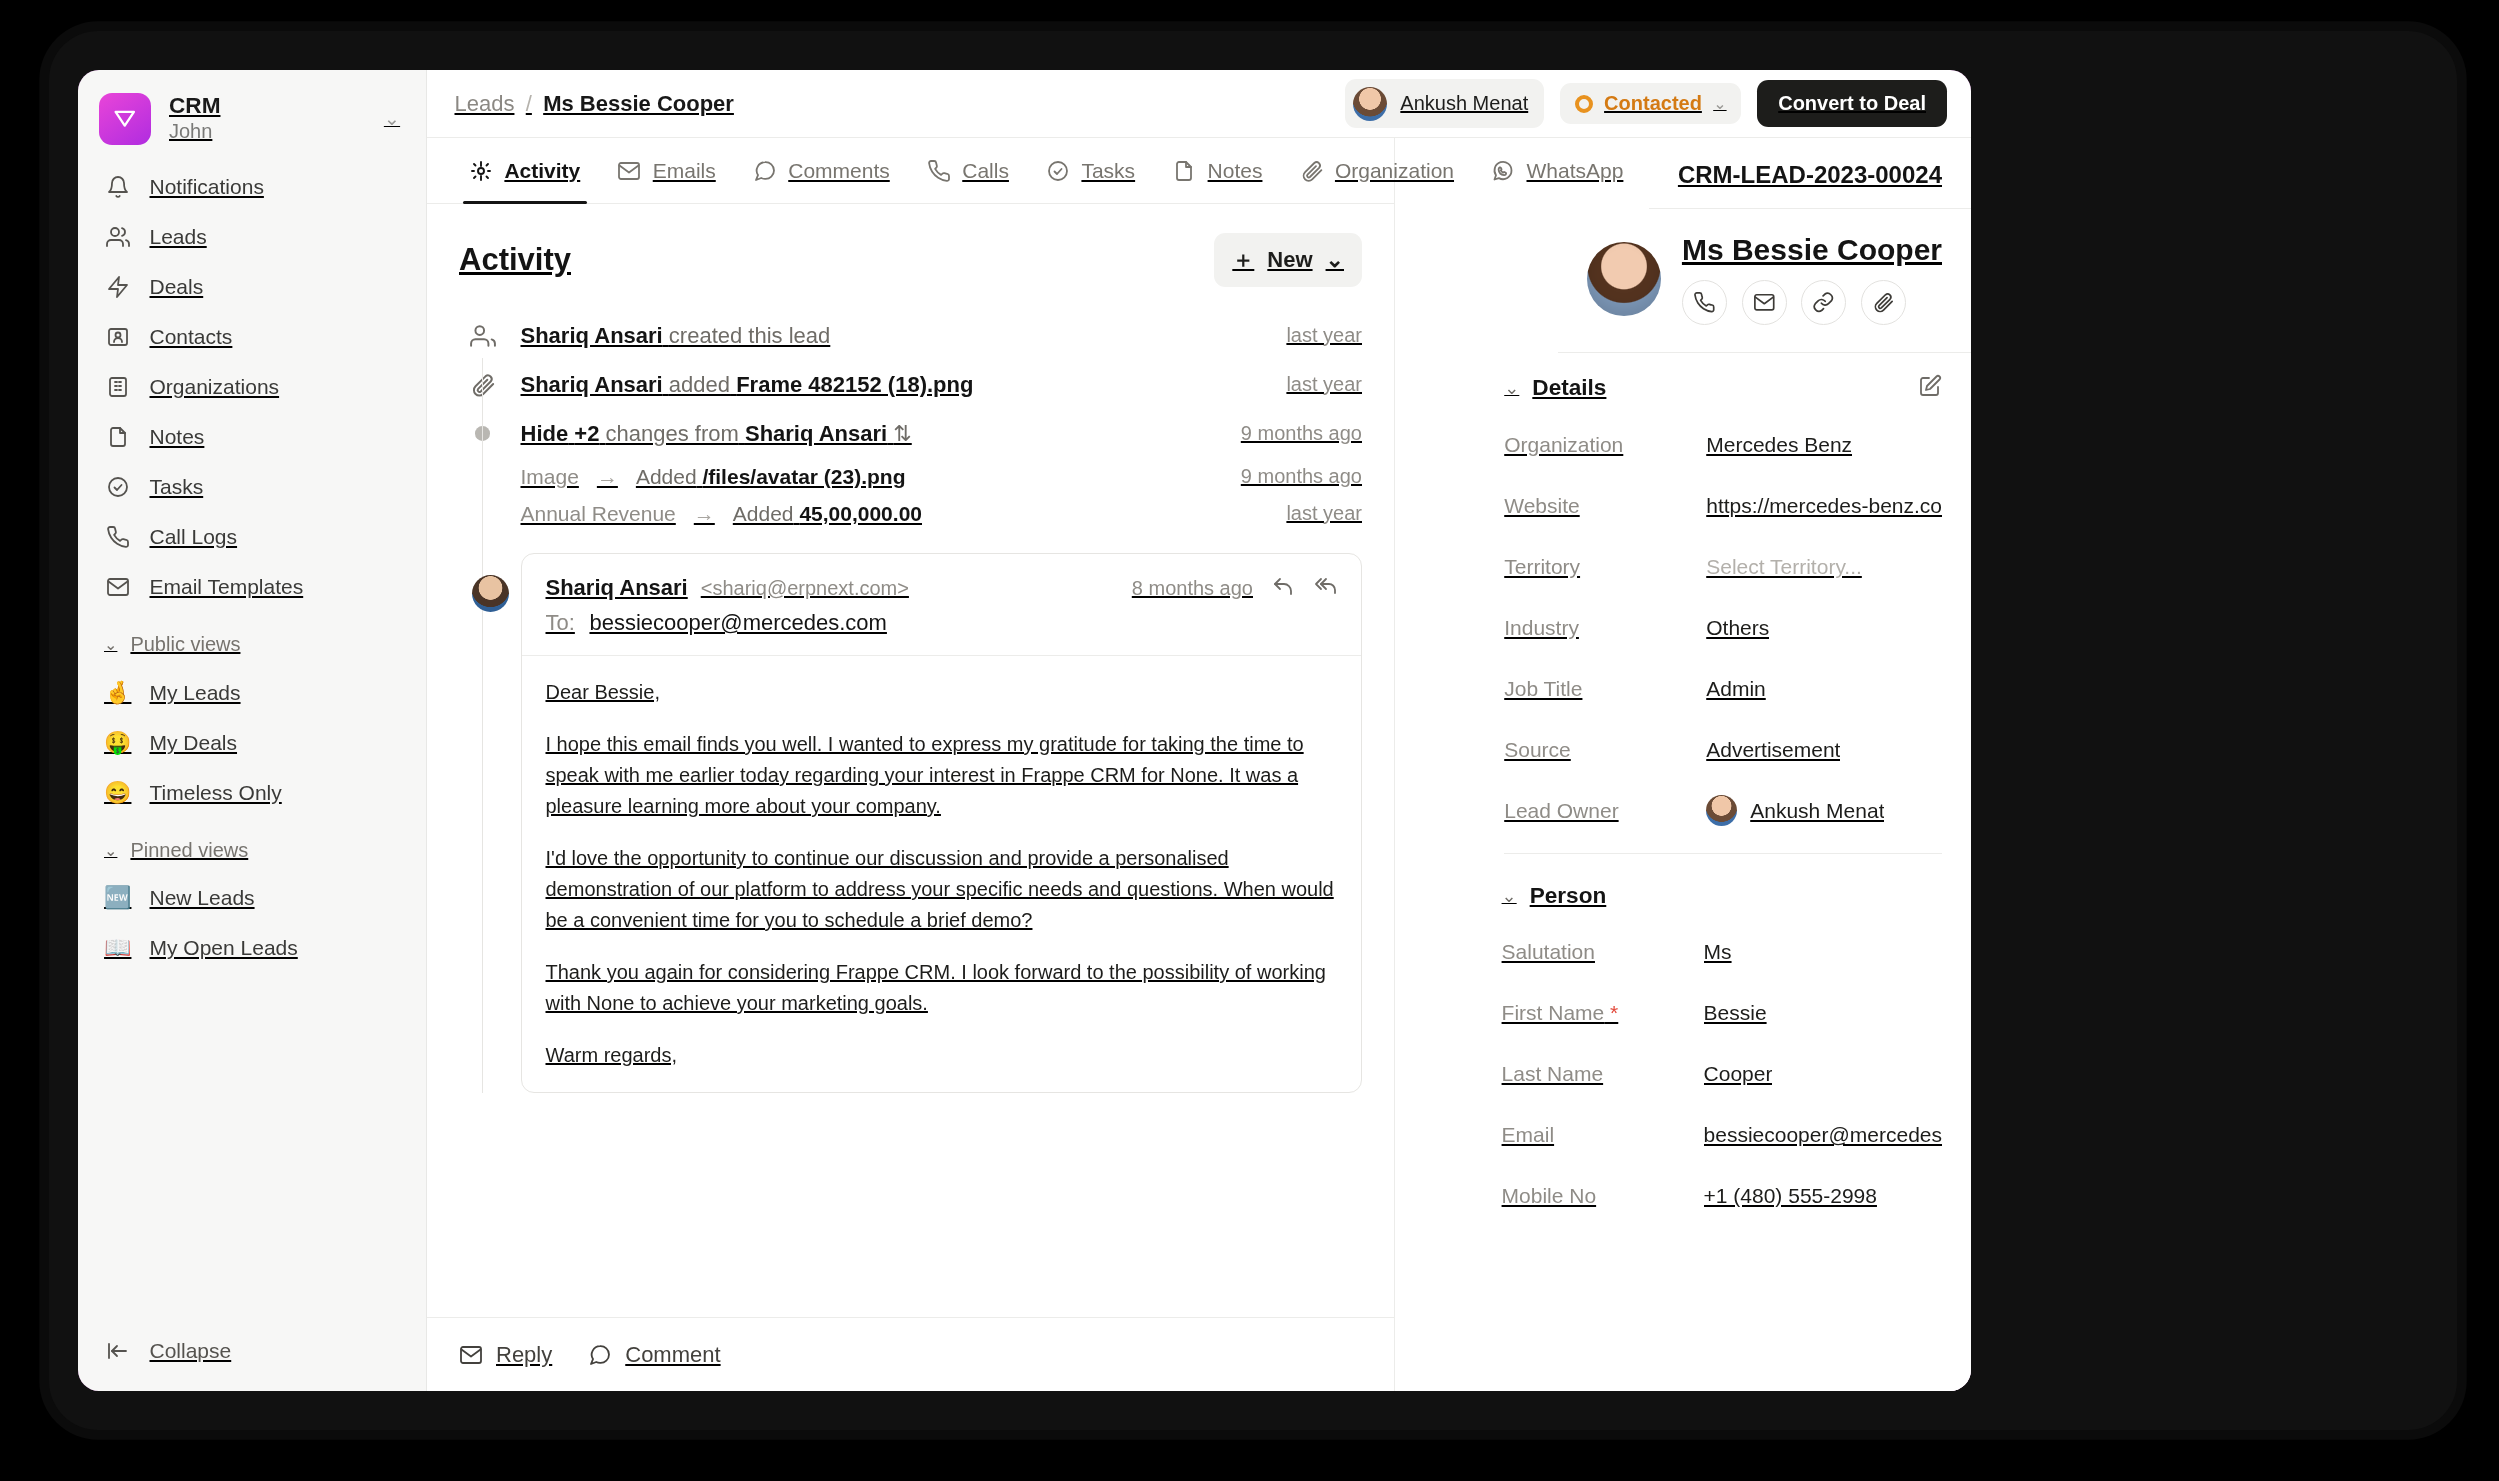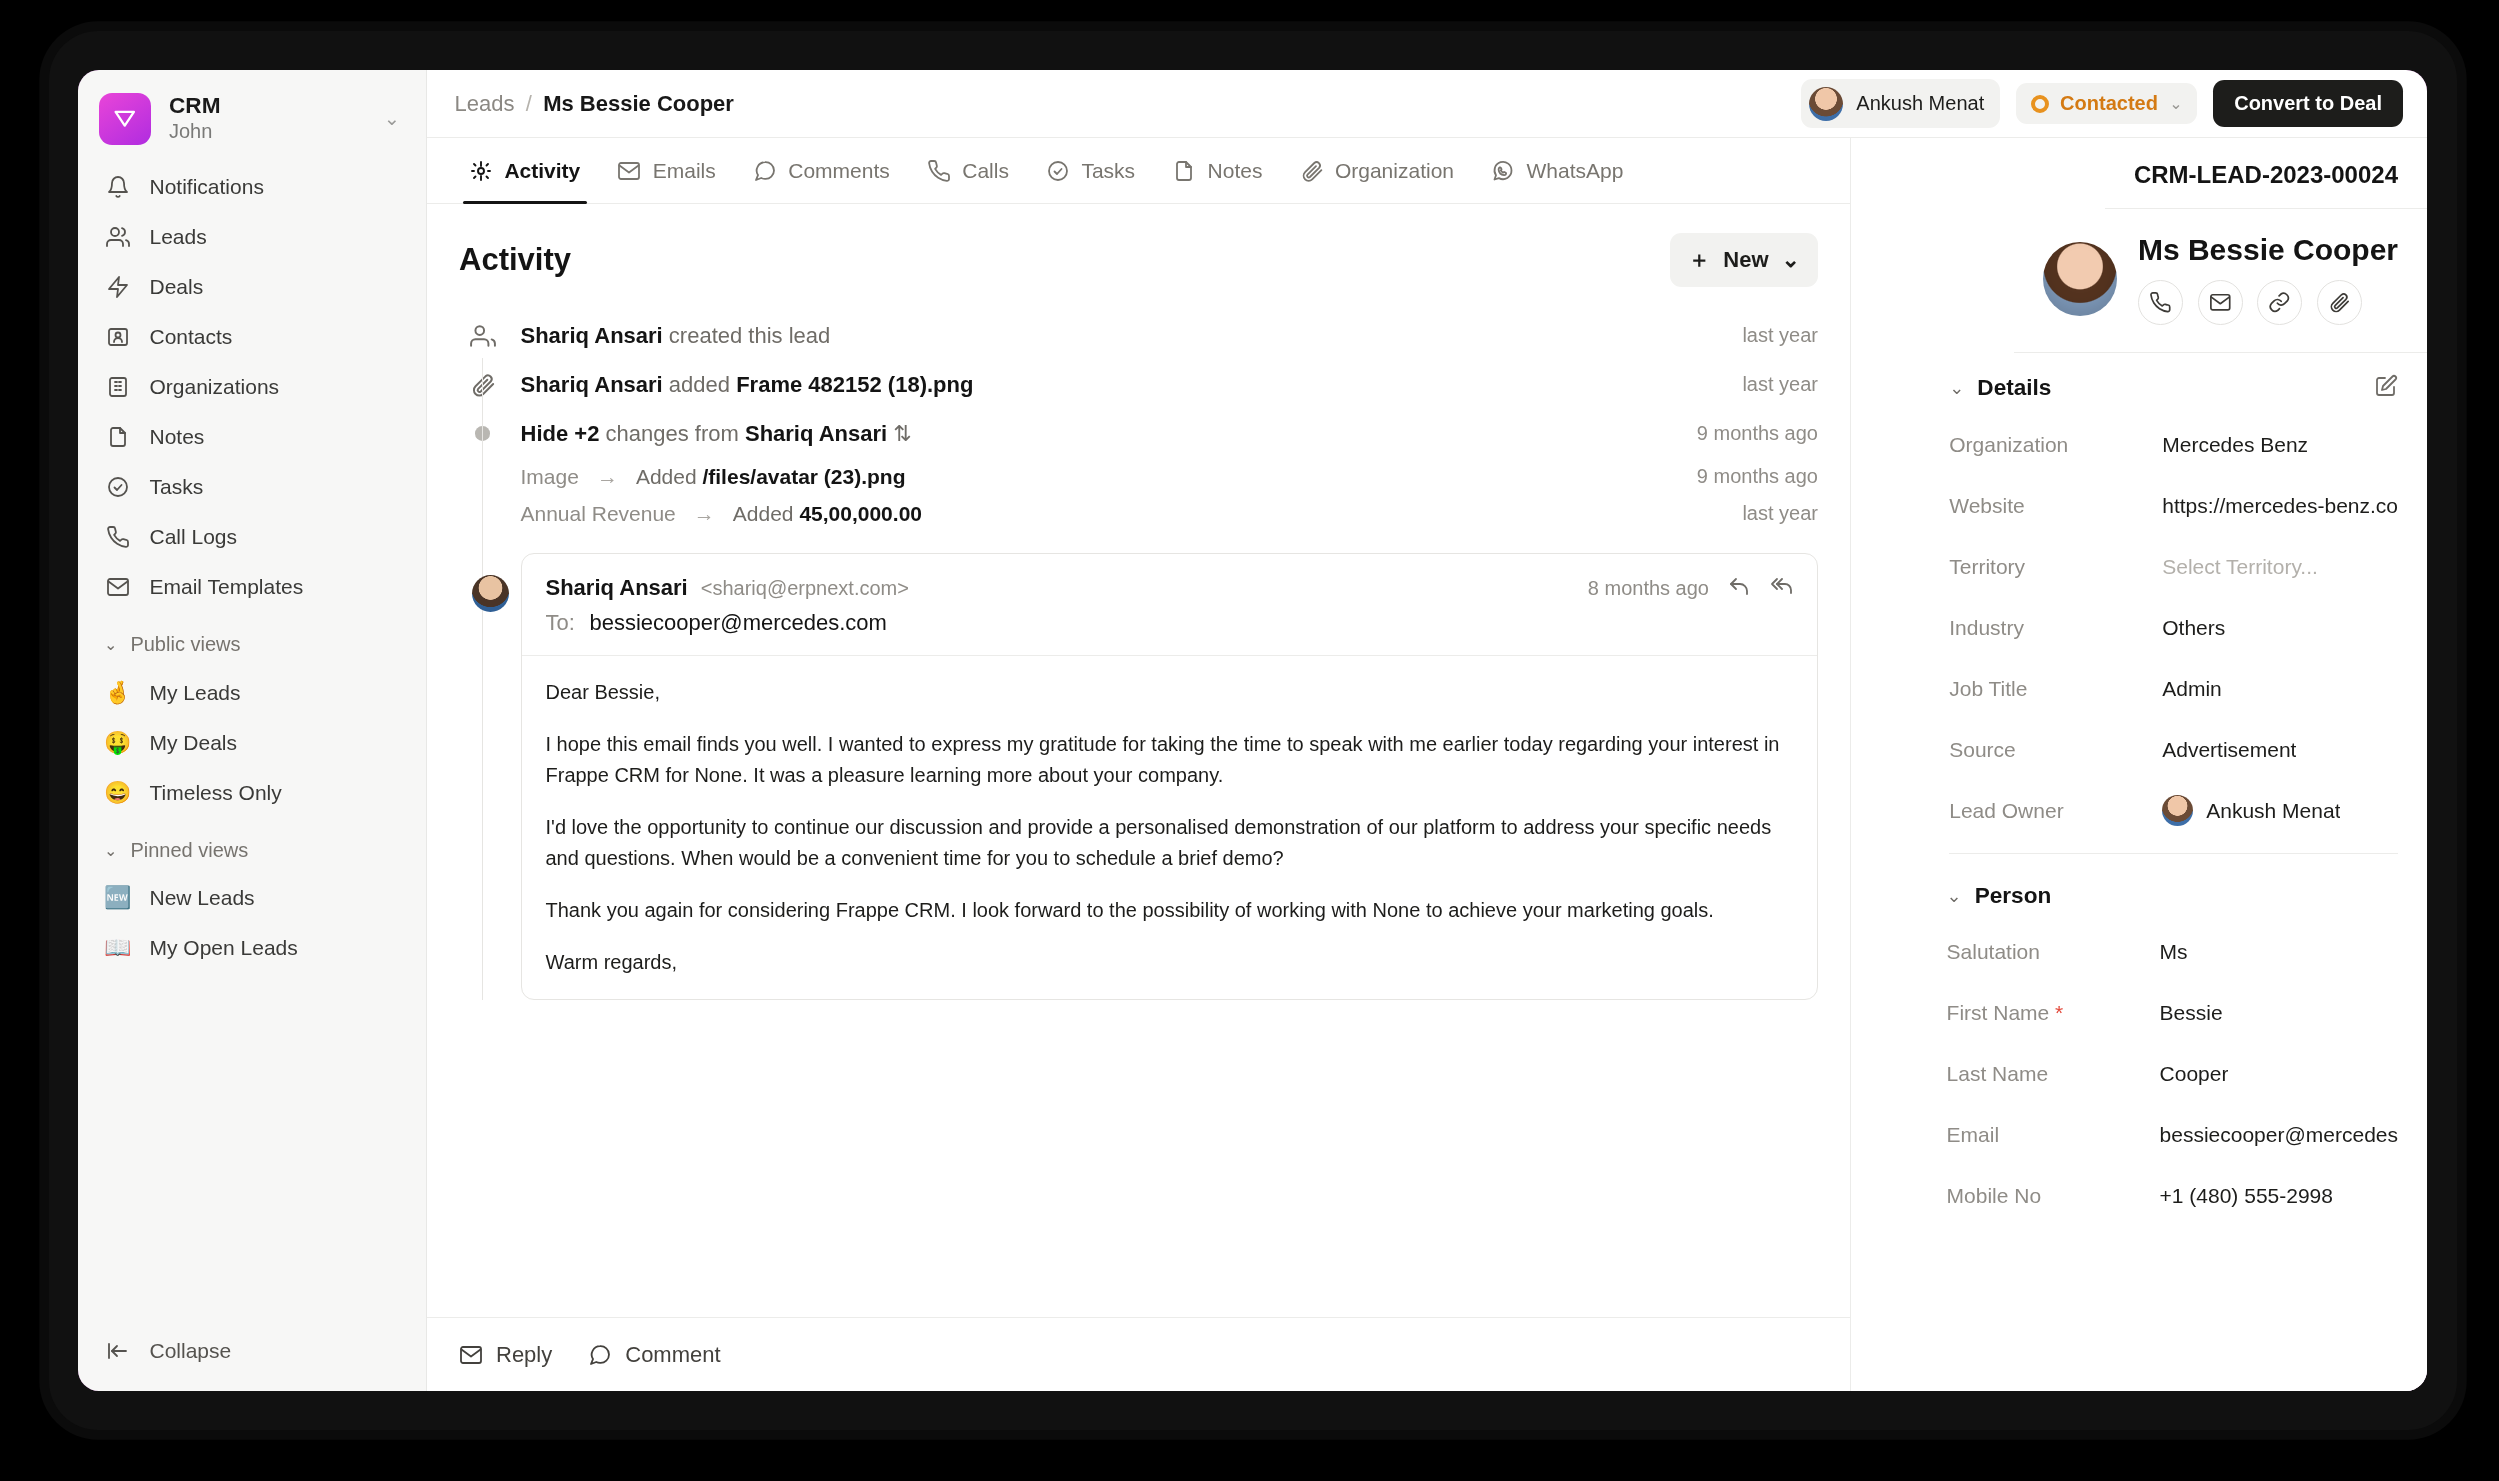"CRM" .screen { text-decoration: none -> underline; width: 2349px -> 1893px }
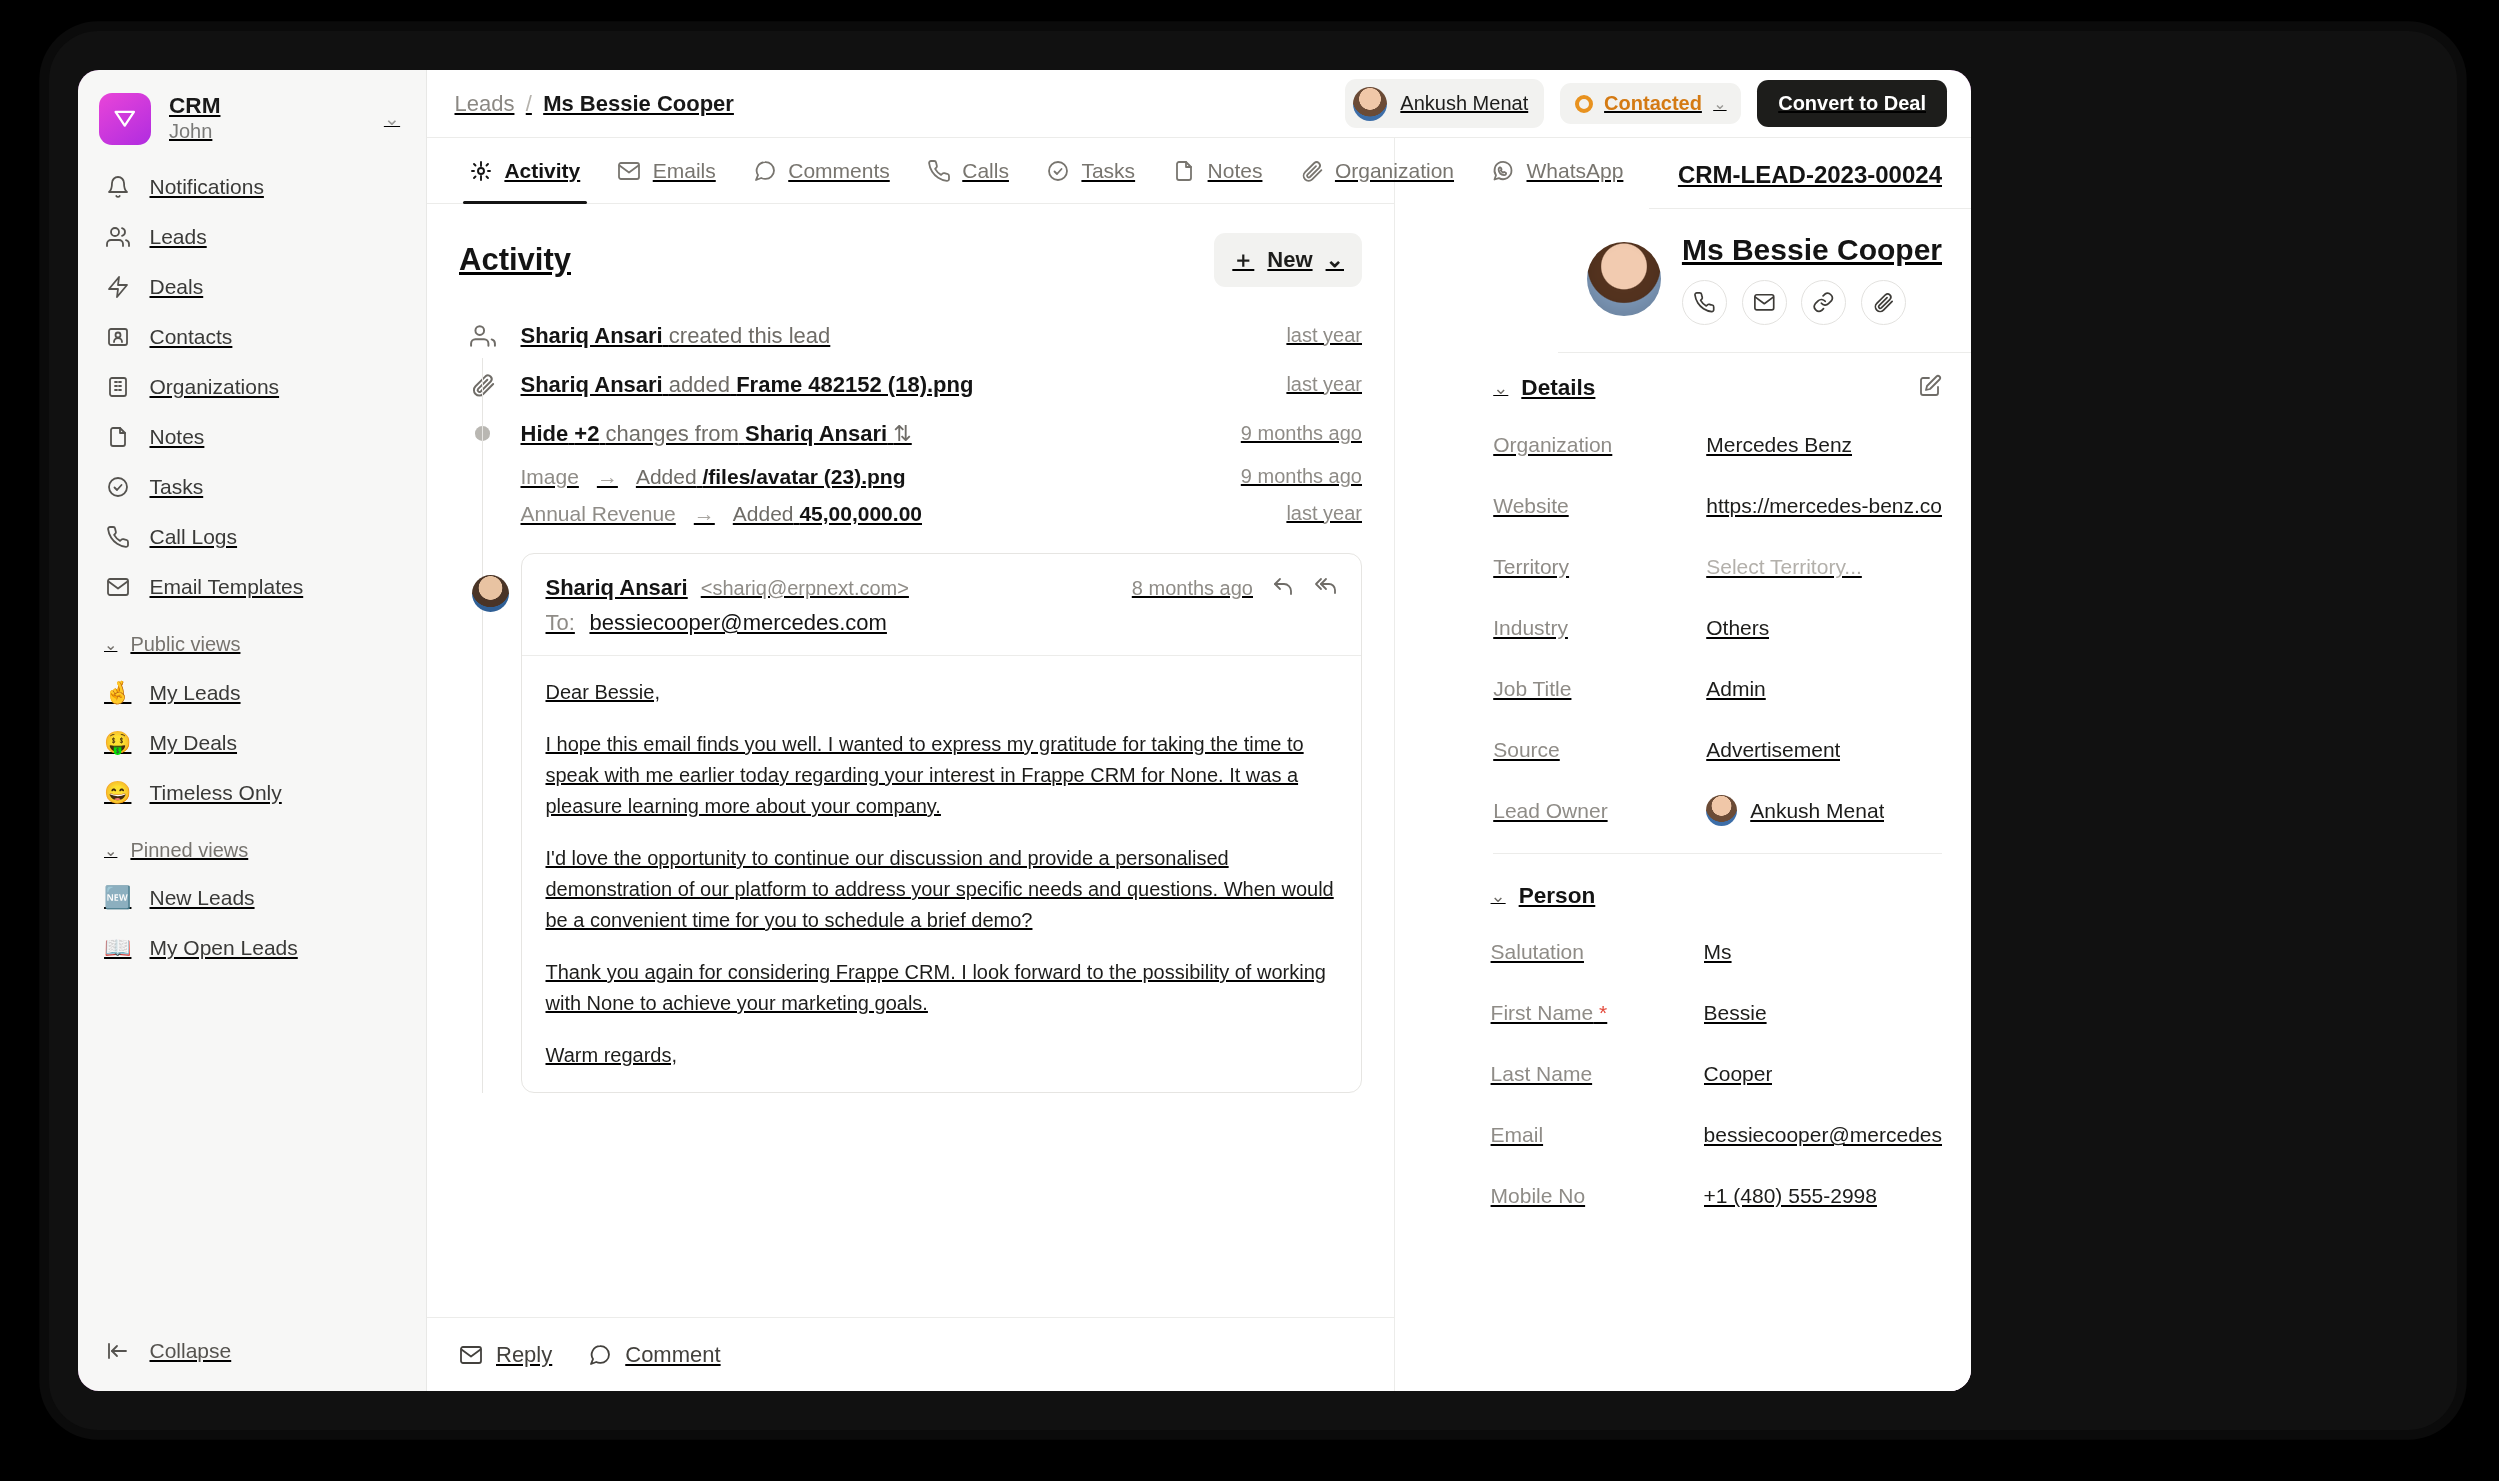"Mercedes Benz" .field-val { margin-left: 11px -> none }
